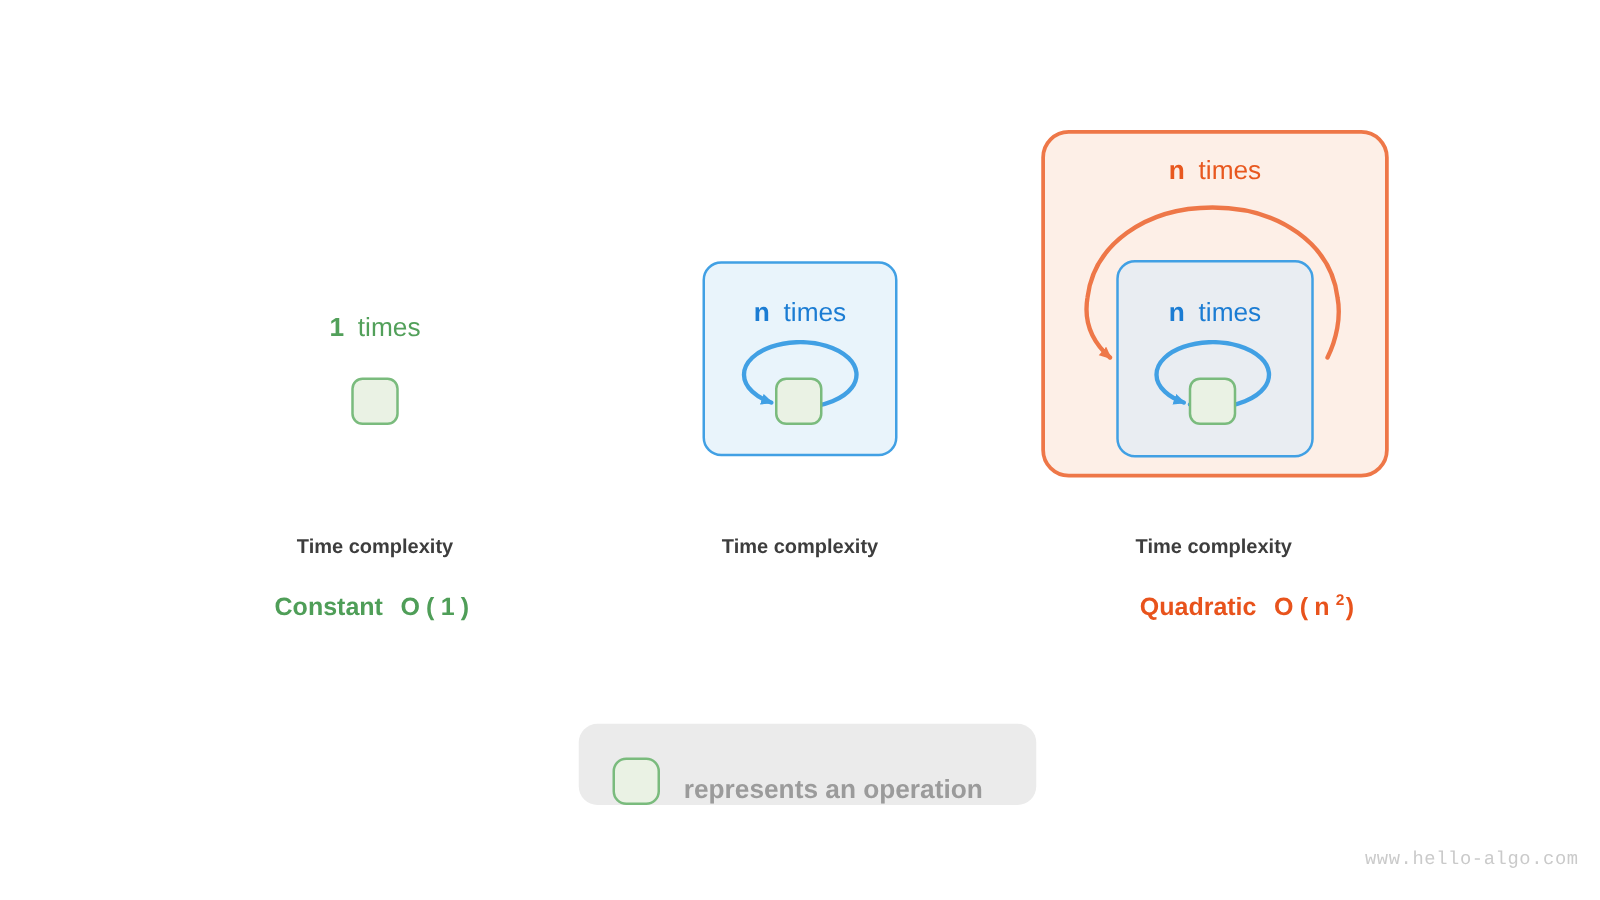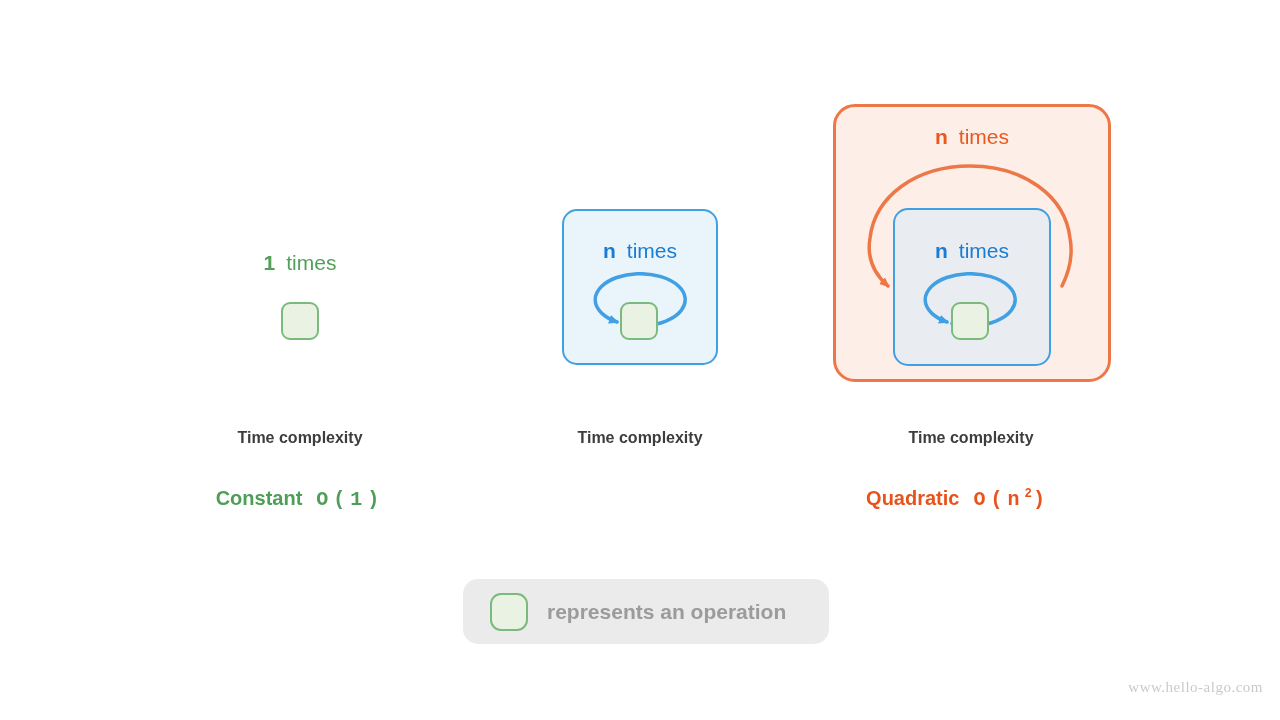"O(1)" .bigo { font-family: Liberation Mono, monospace -> Liberation Sans, sans-serif; margin-top: 14px -> none }
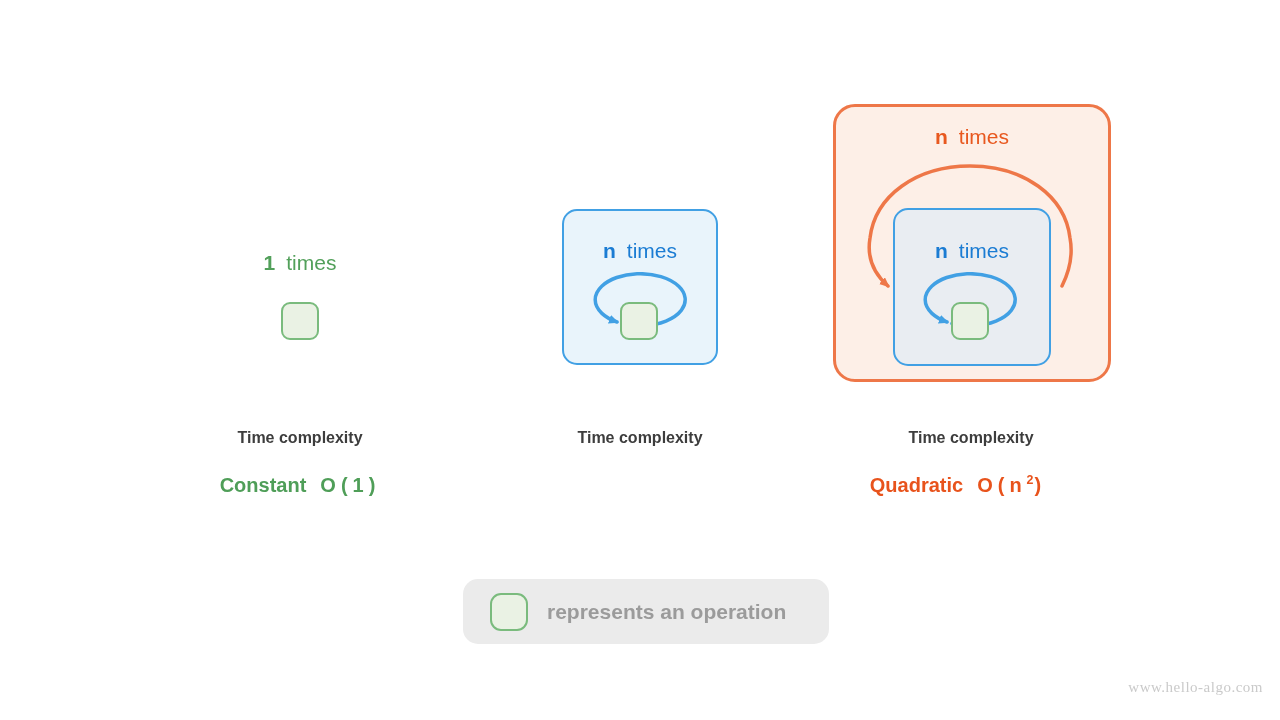"Quadratic" div.abs { left: 808px -> 850px }
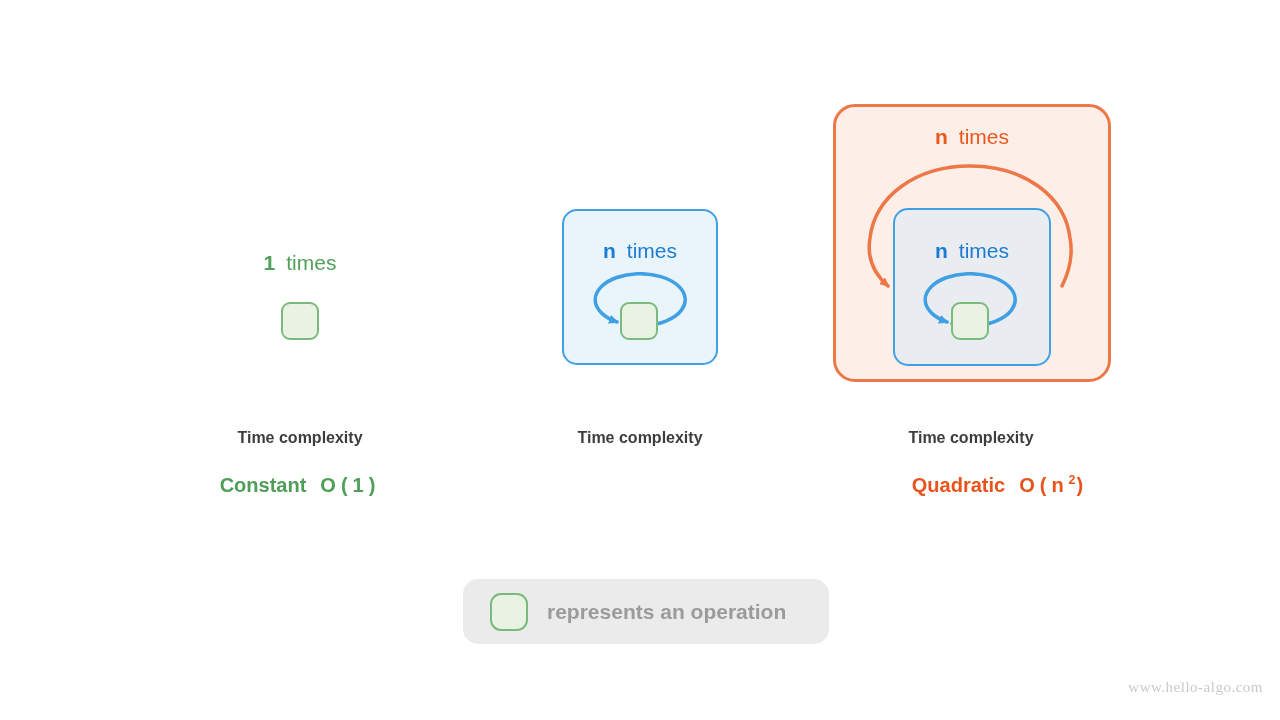"represents an operation" .legend { align-items: center -> flex-end }
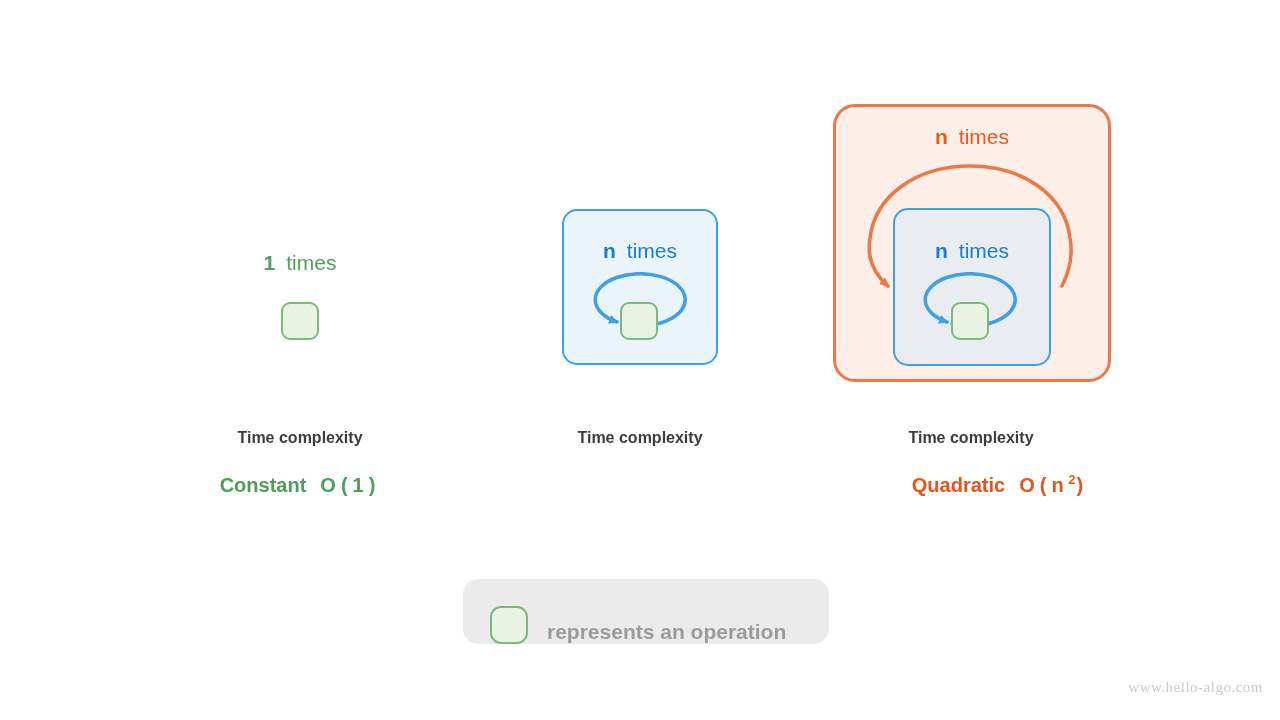"www.hello-algo.com" .watermark { font-family: Liberation Serif, serif -> Liberation Mono, monospace }
